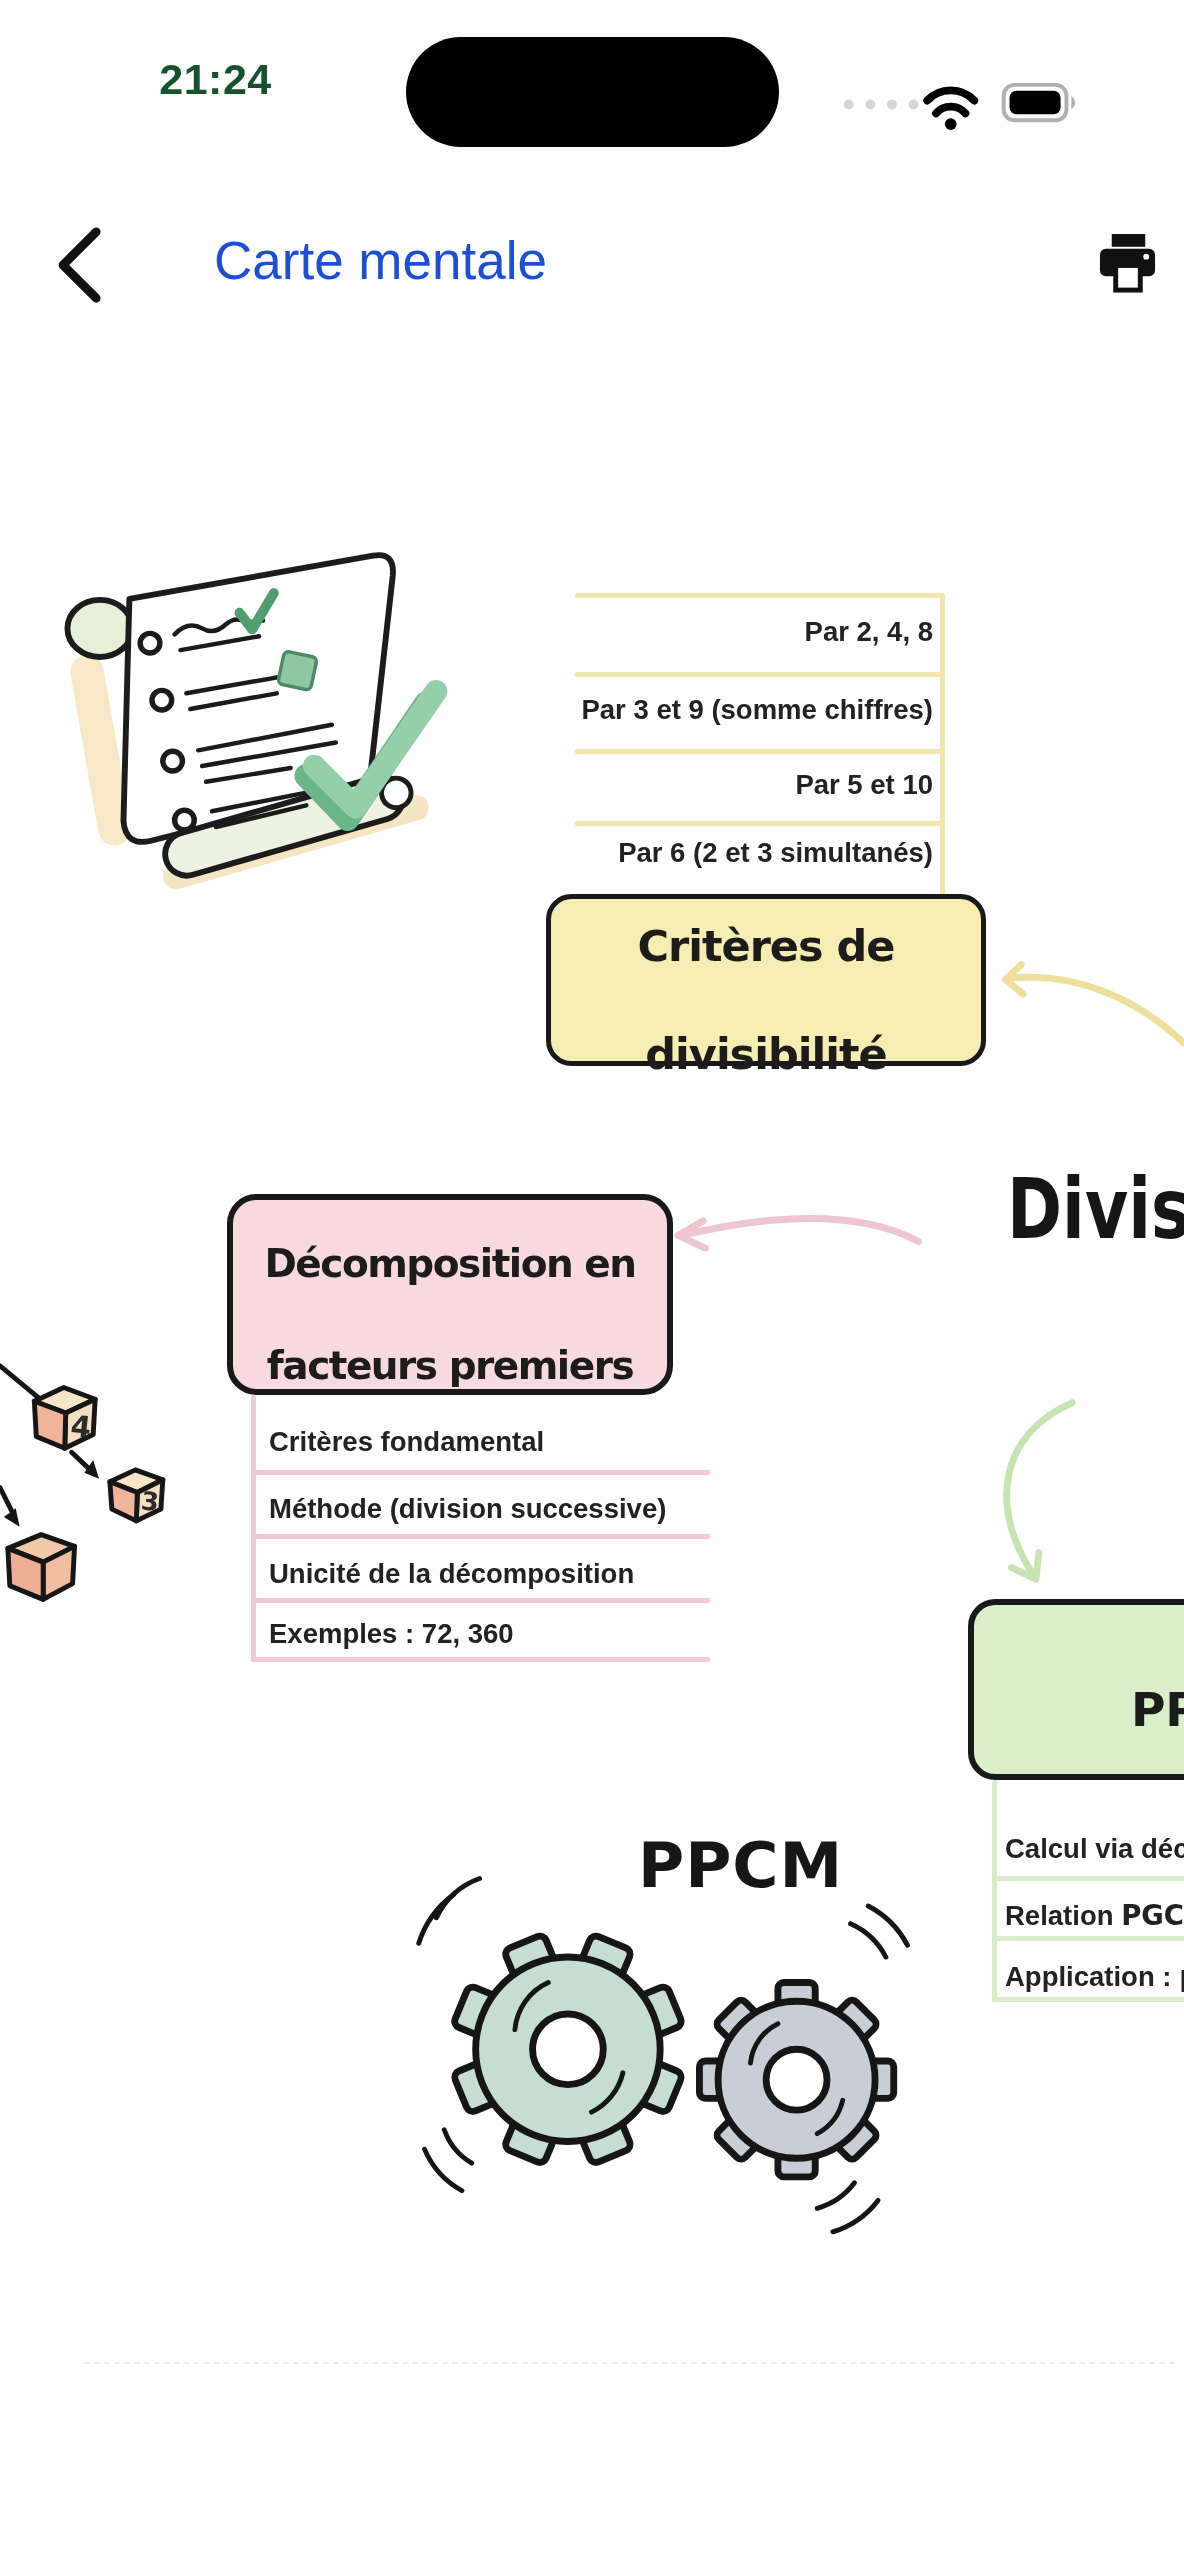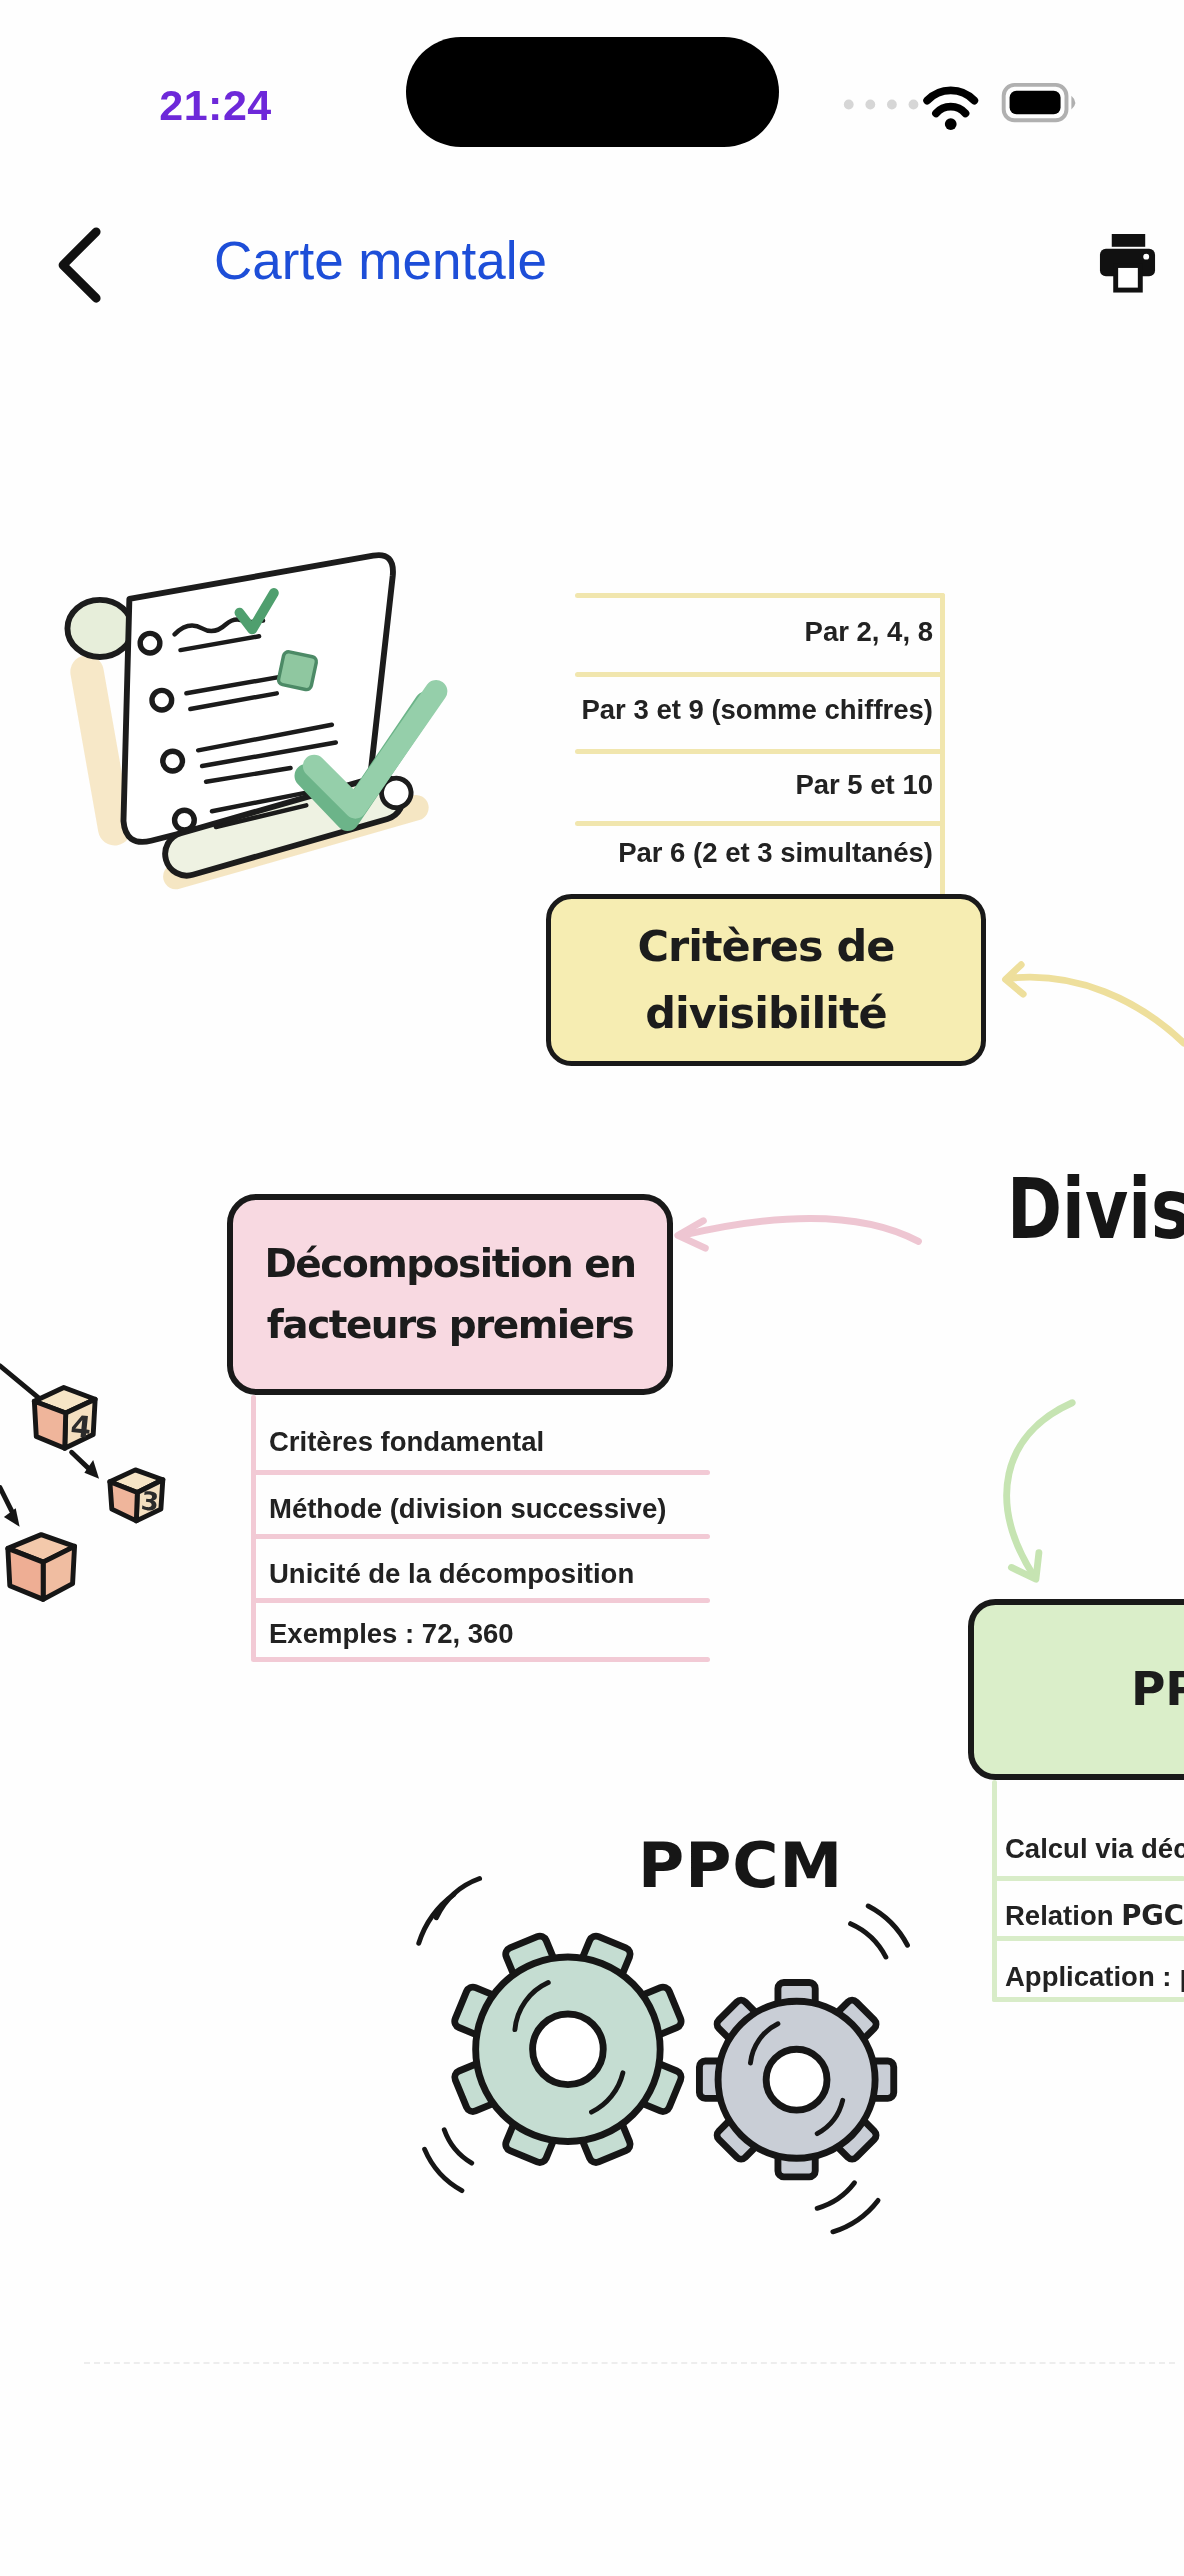"21:24" .time { color: #6d28d9 -> #14532d; top: 81px -> 55px }
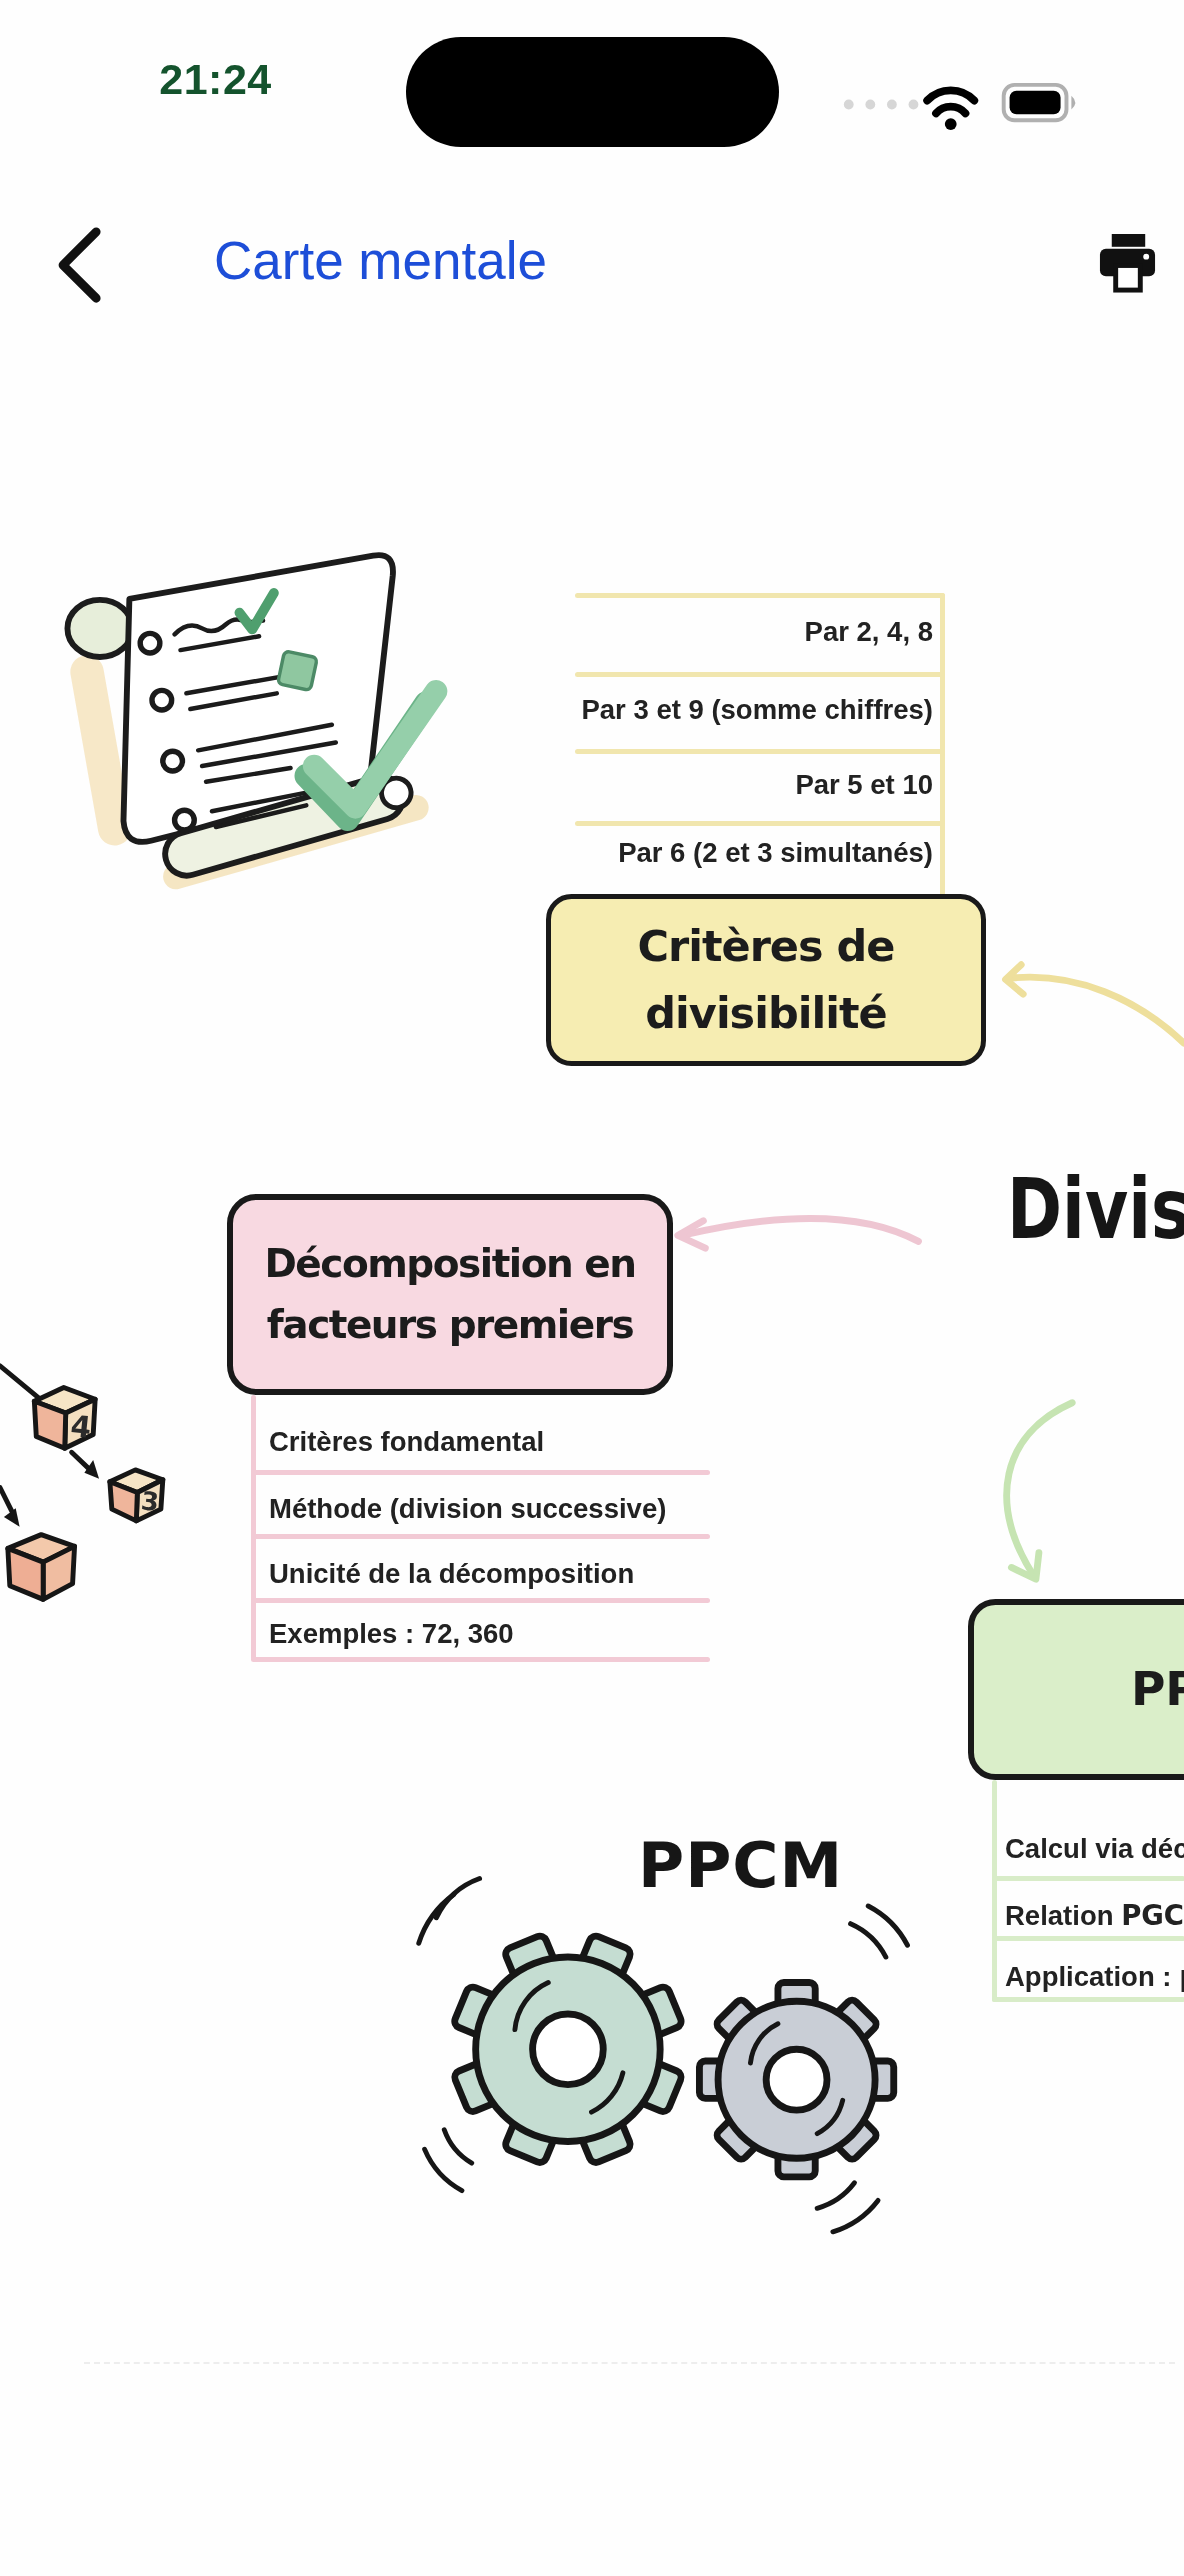"Critères de" .node-title { margin-top: none -> 41px }
